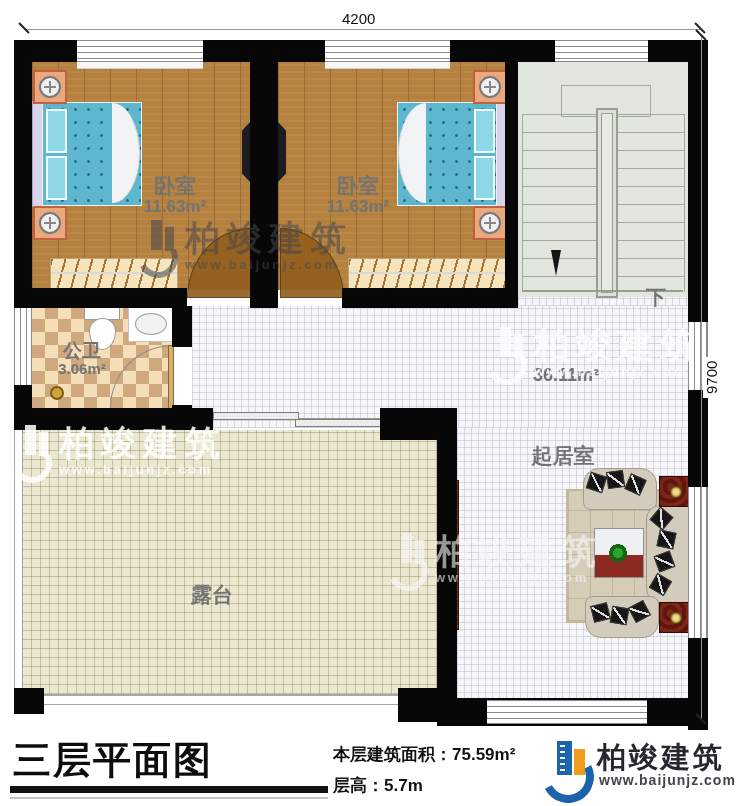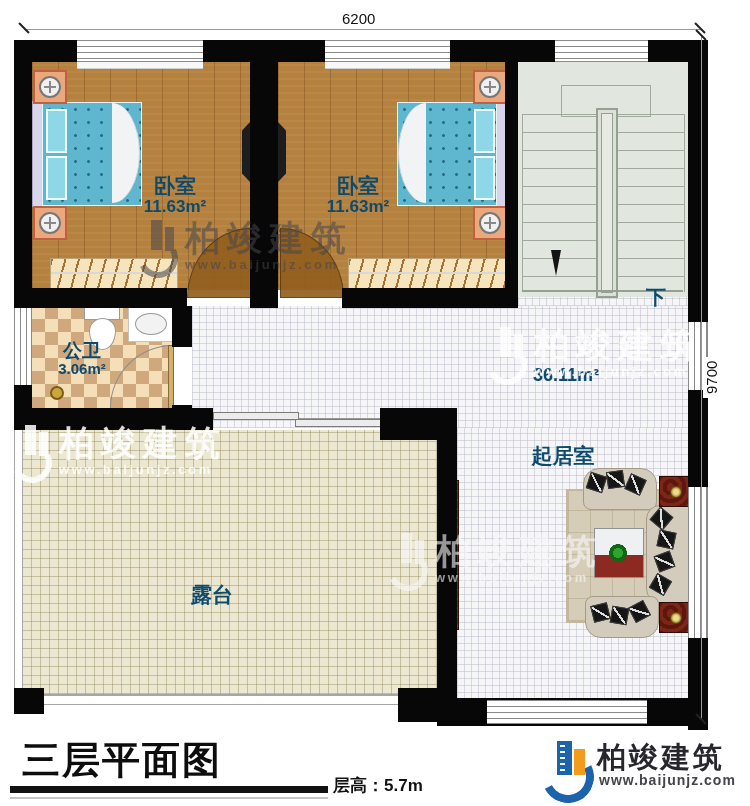"6200" div.dim { text: 6200 -> 4200 }
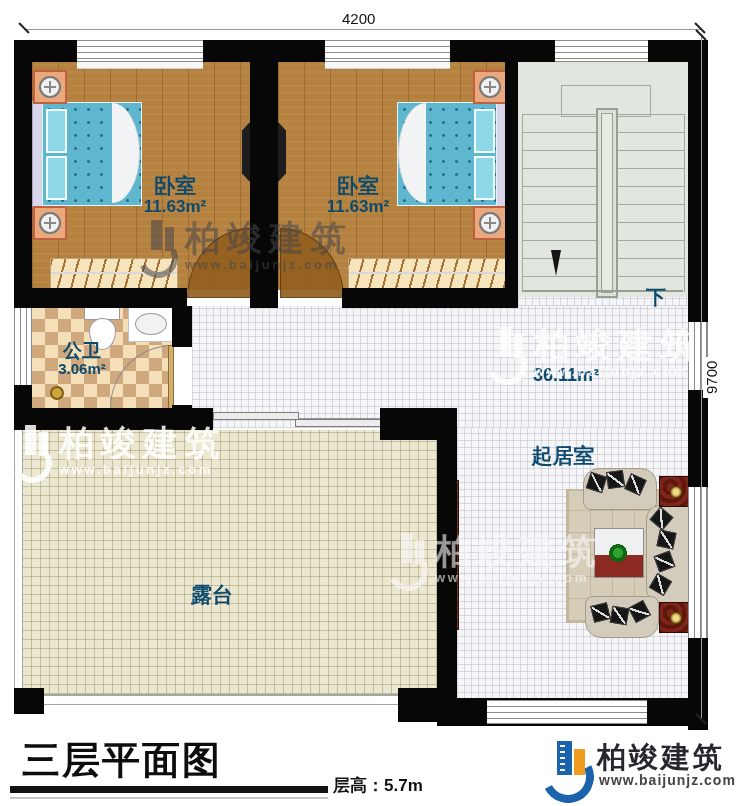"卧室" .lbl { color: #0c4a6e -> #737373 }
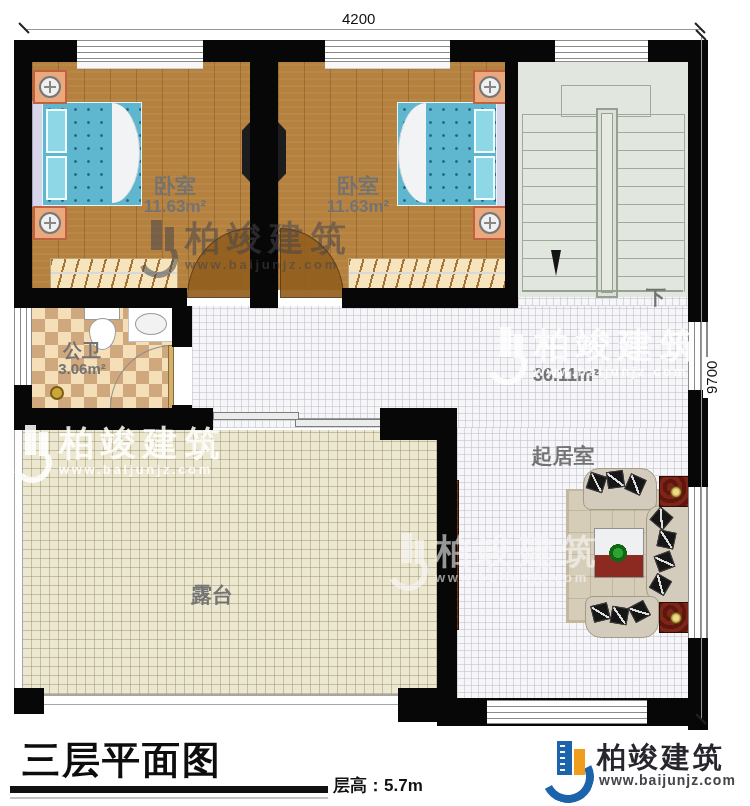"三层平面图" div.ft-title { left: 22px -> 13px }
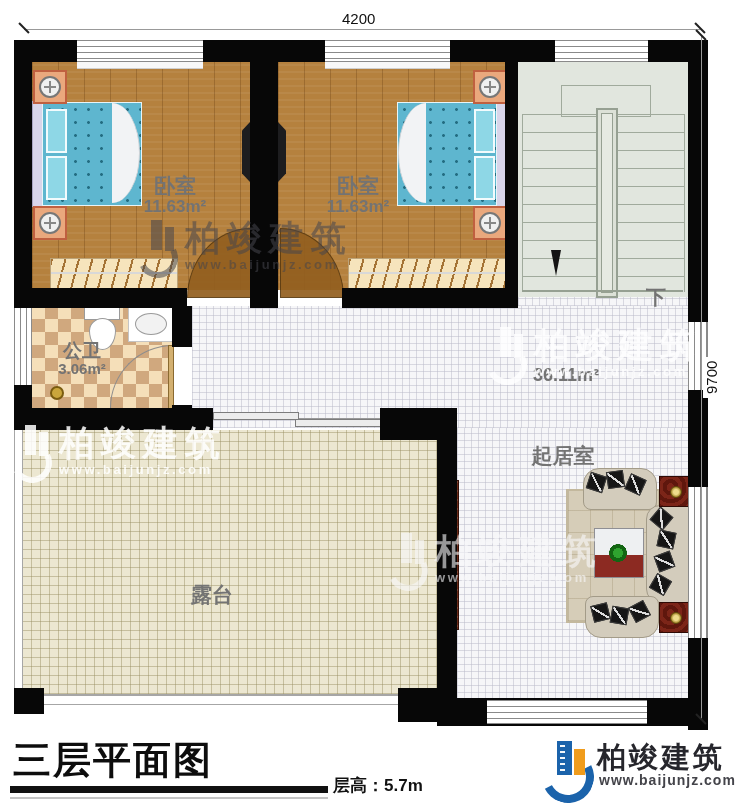"本层建筑面积：75.59m²" div.ft-line { html: none -> <div> <span>本层建筑面积：</span><span>75.59m²</span> </div> }
